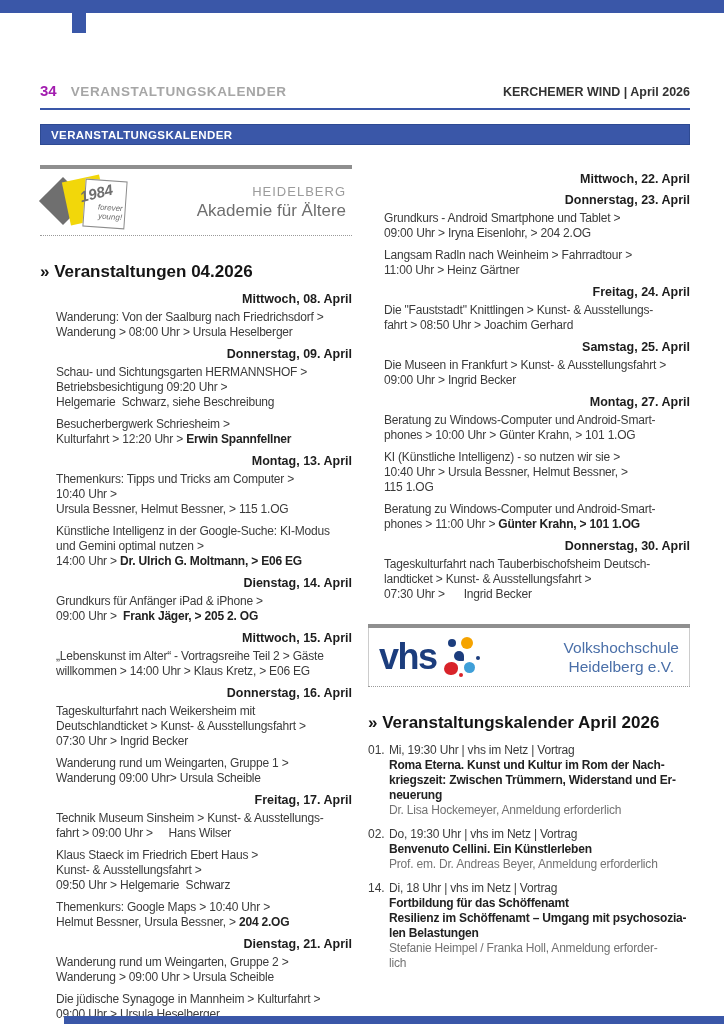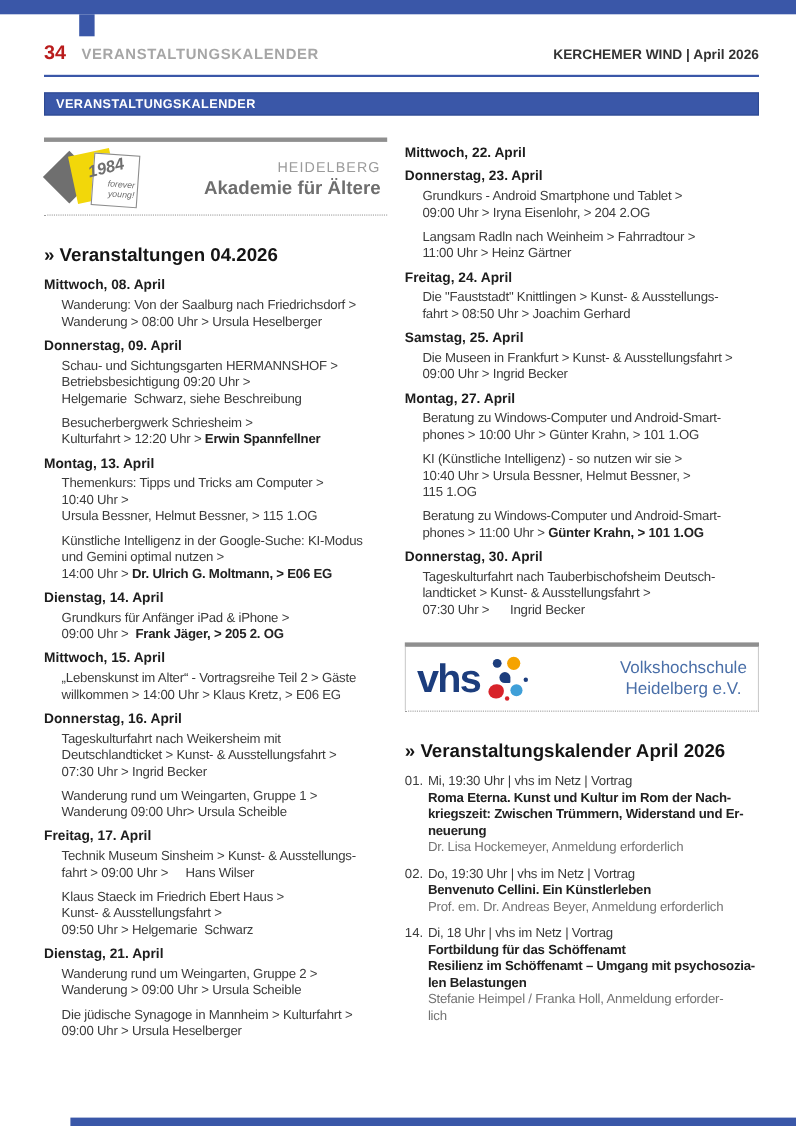"34" .page-num { color: #b91c1c -> #a21caf; font-size: 18px -> 15px; margin-top: none -> 44px }
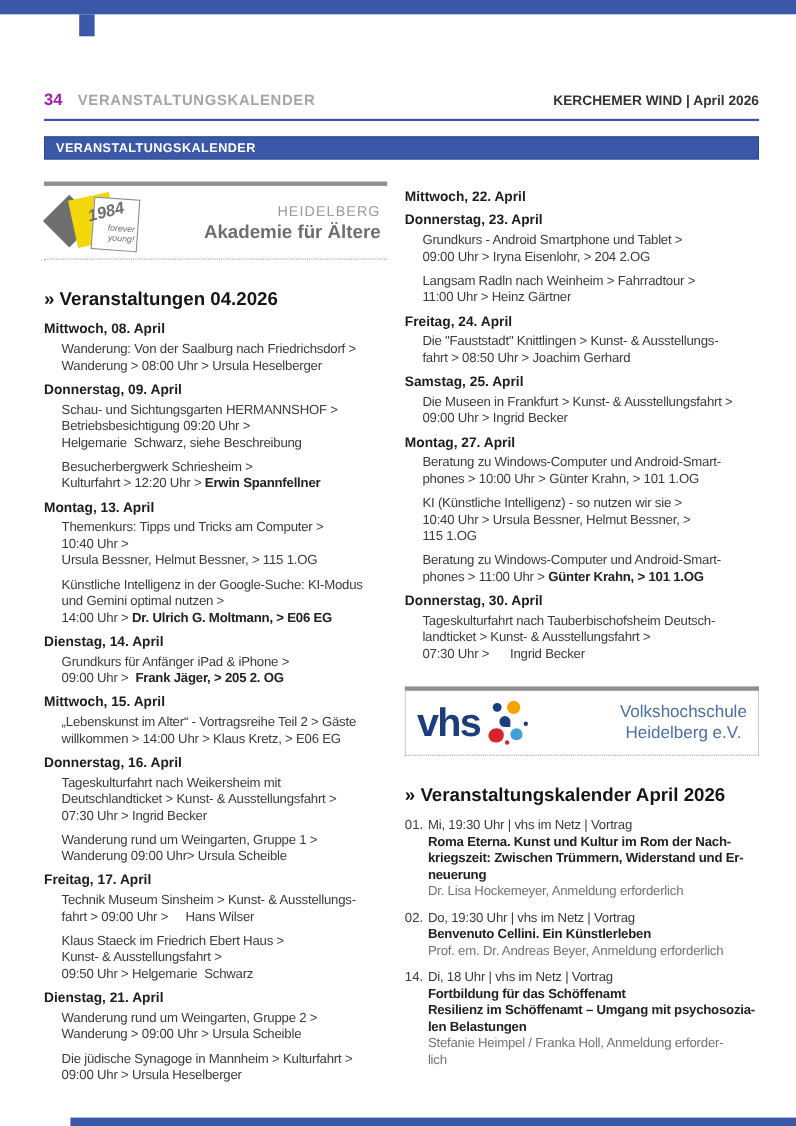"Mittwoch, 22. April" .day-date { text-align: none -> right }
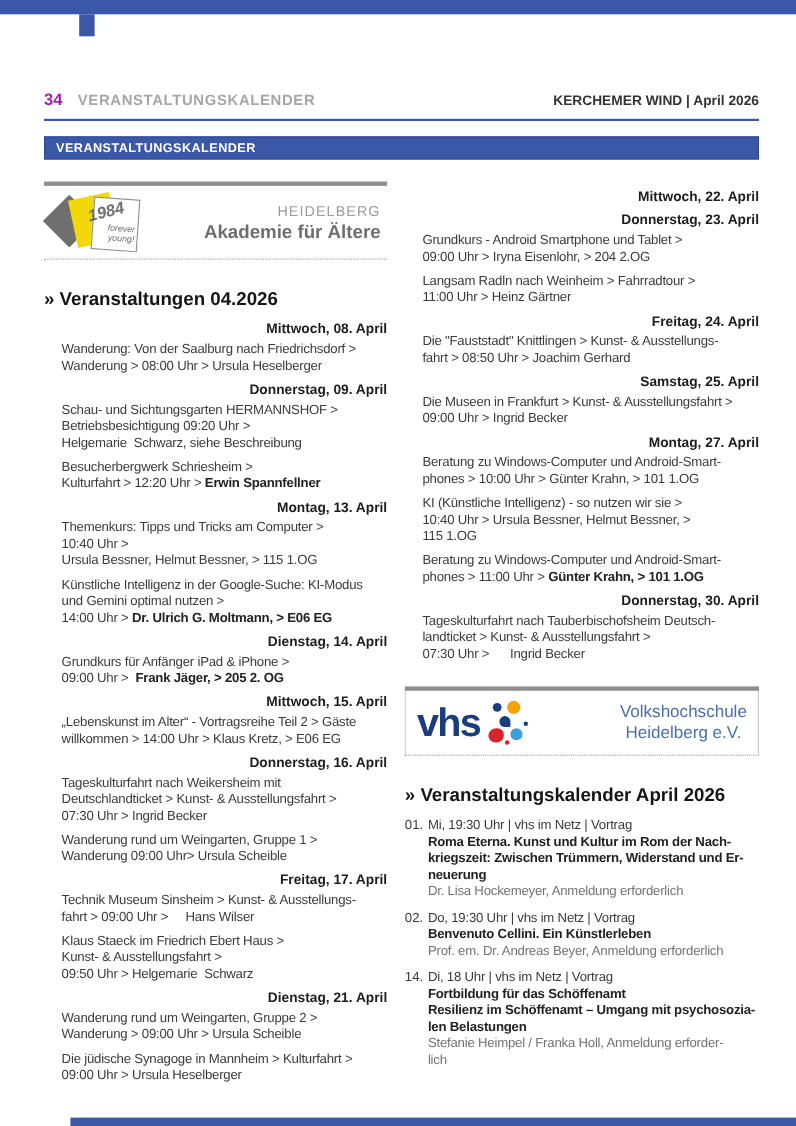"Akademie für Ältere" .aka-name { font-weight: 700 -> 400 }
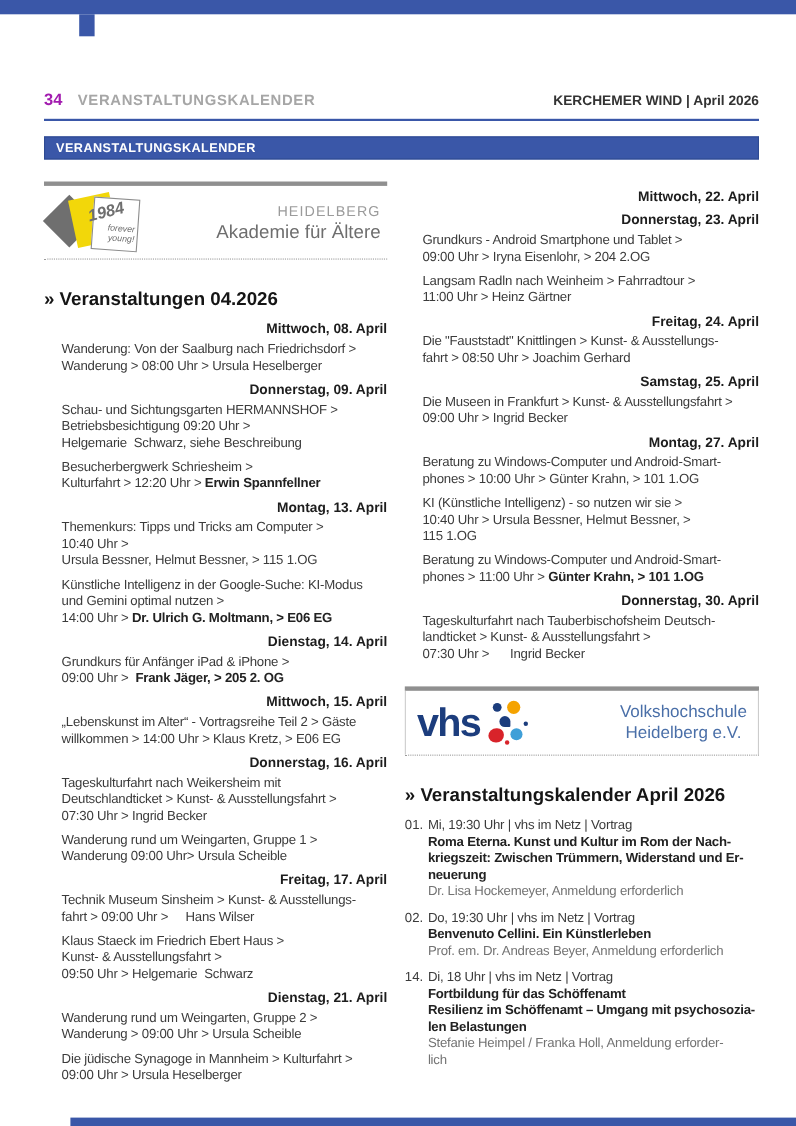"Themenkurs: Google Maps > 10:40" p.event { html: none -> <p>Themenkurs: Google Maps &gt; 10:40 Uhr &gt; Helmut Bessner, Ursula Bessner, &gt; <b>204 2.OG</b></p> }
